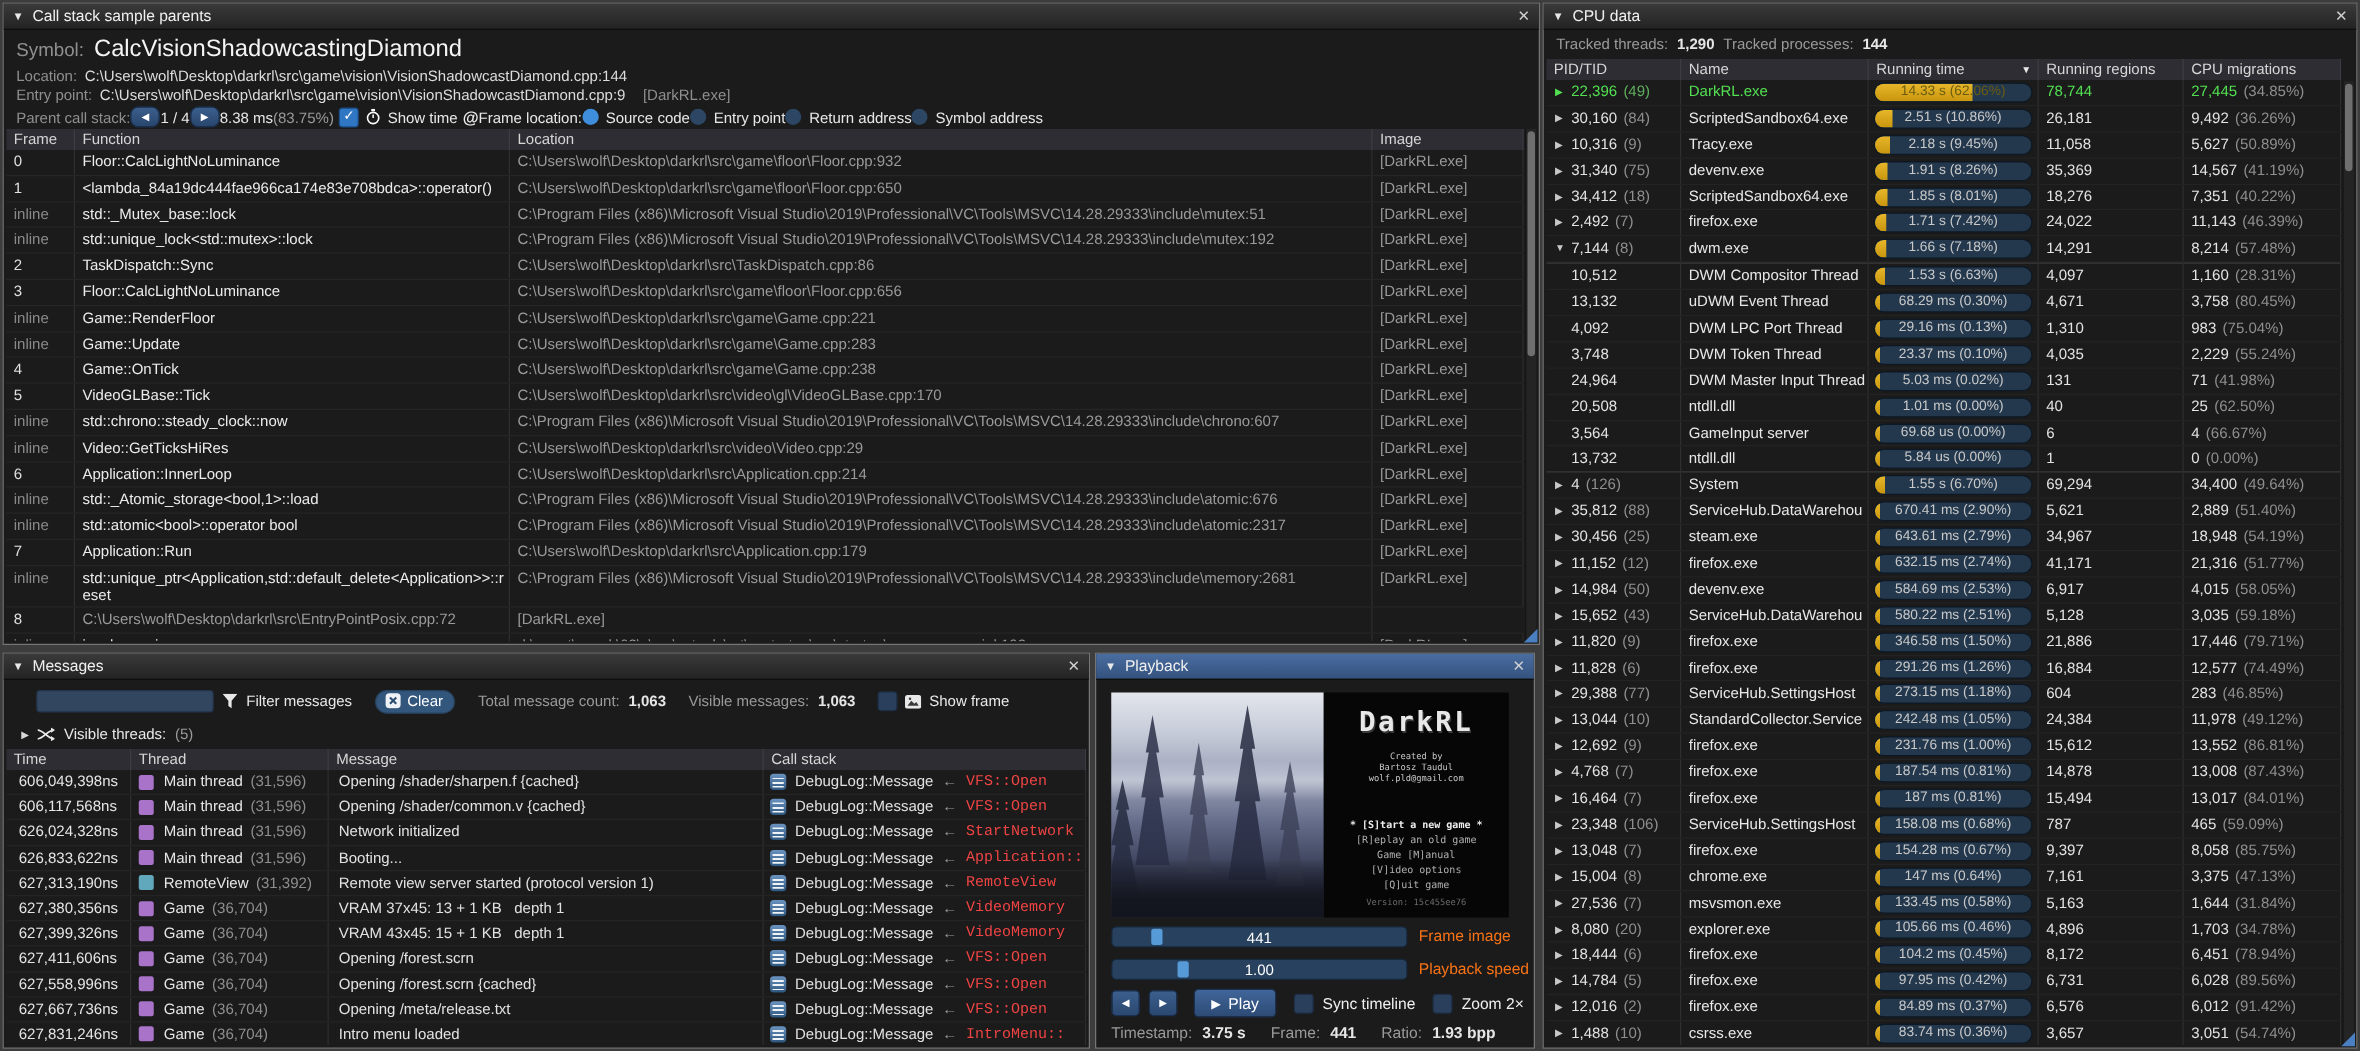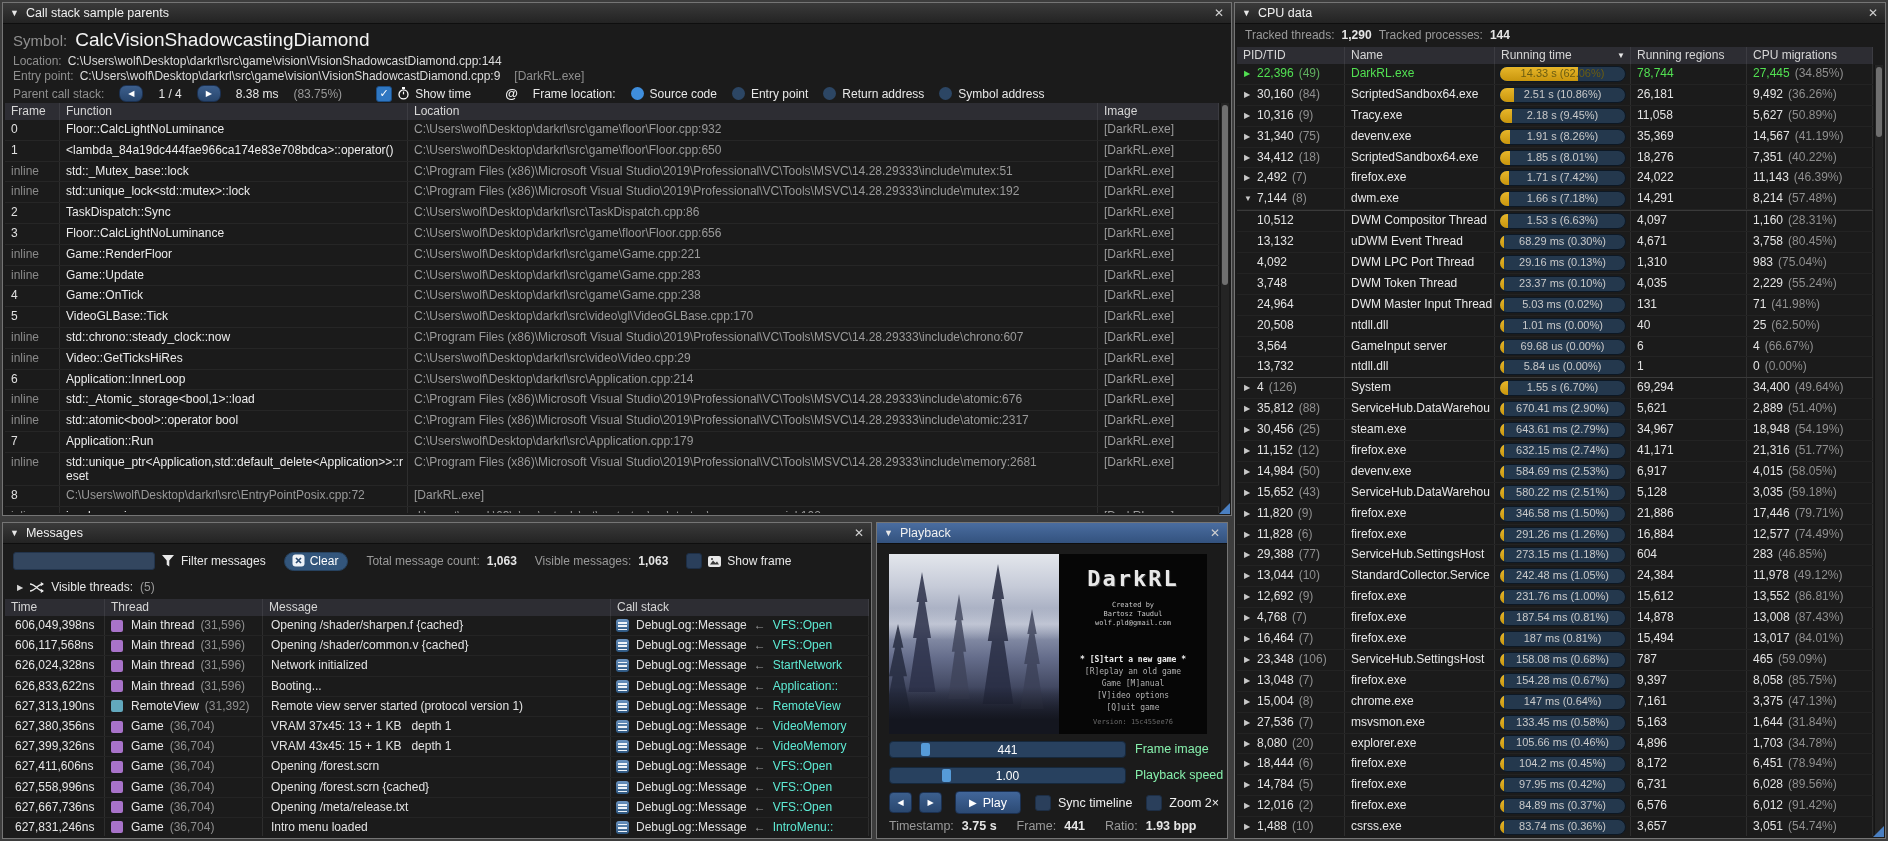"Parent call stack:" #nav-line { gap: 15px -> 0 }
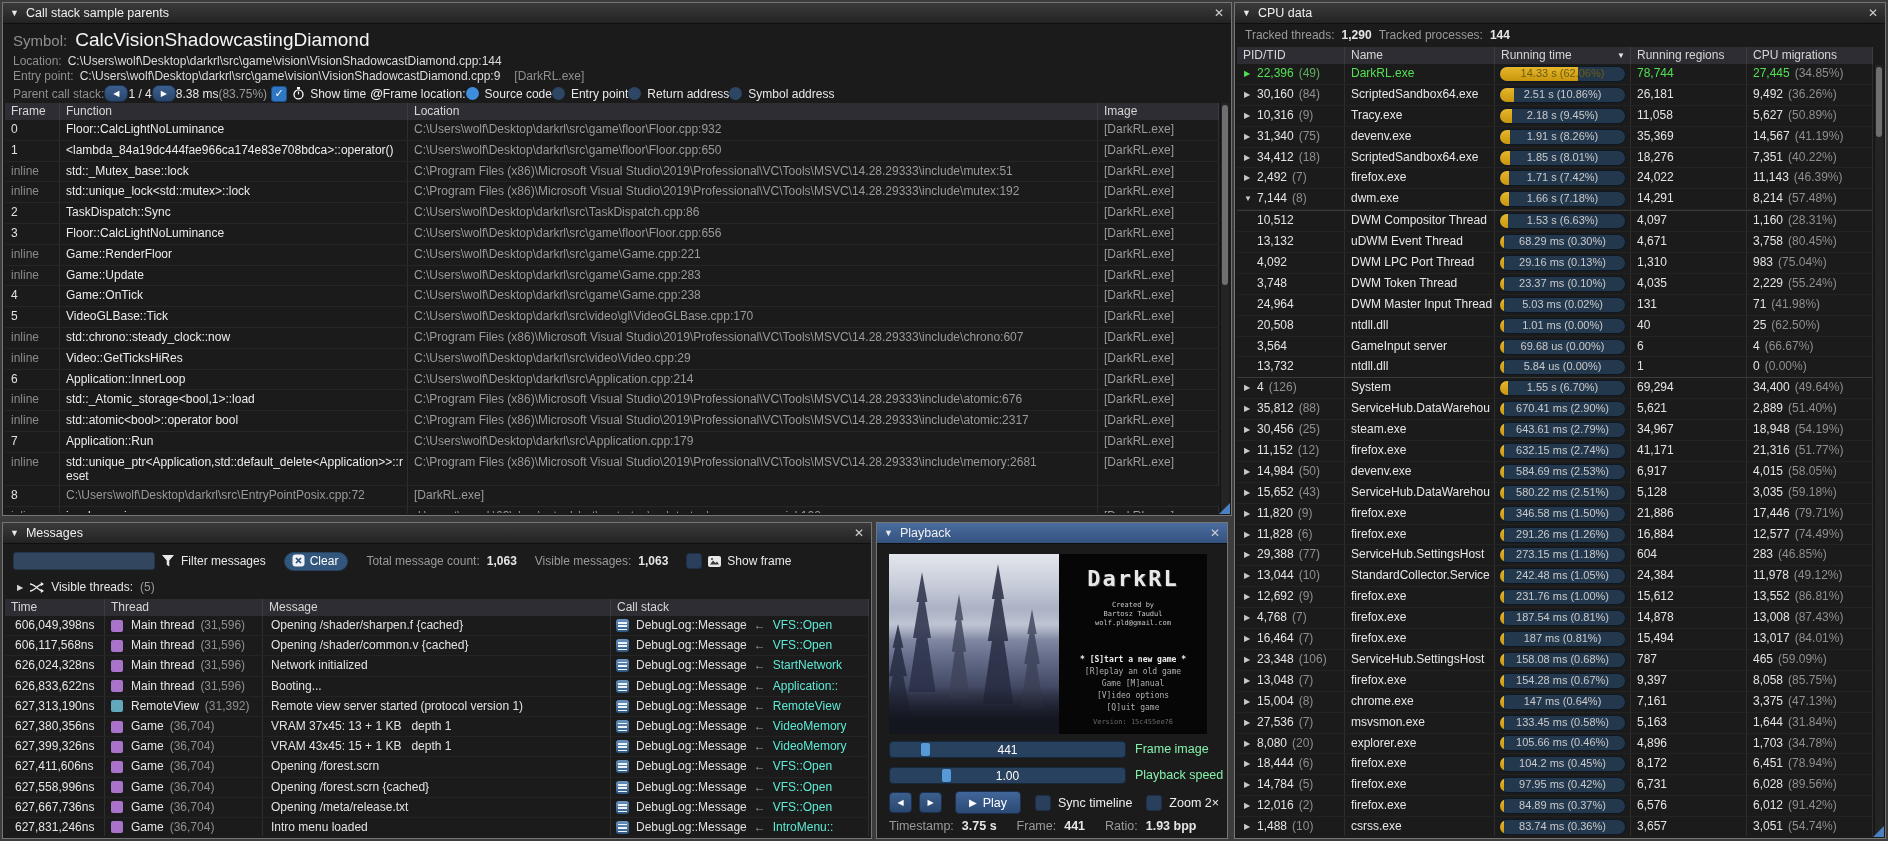"Filter messages" .m-toolbar { left: 10px -> 26px }
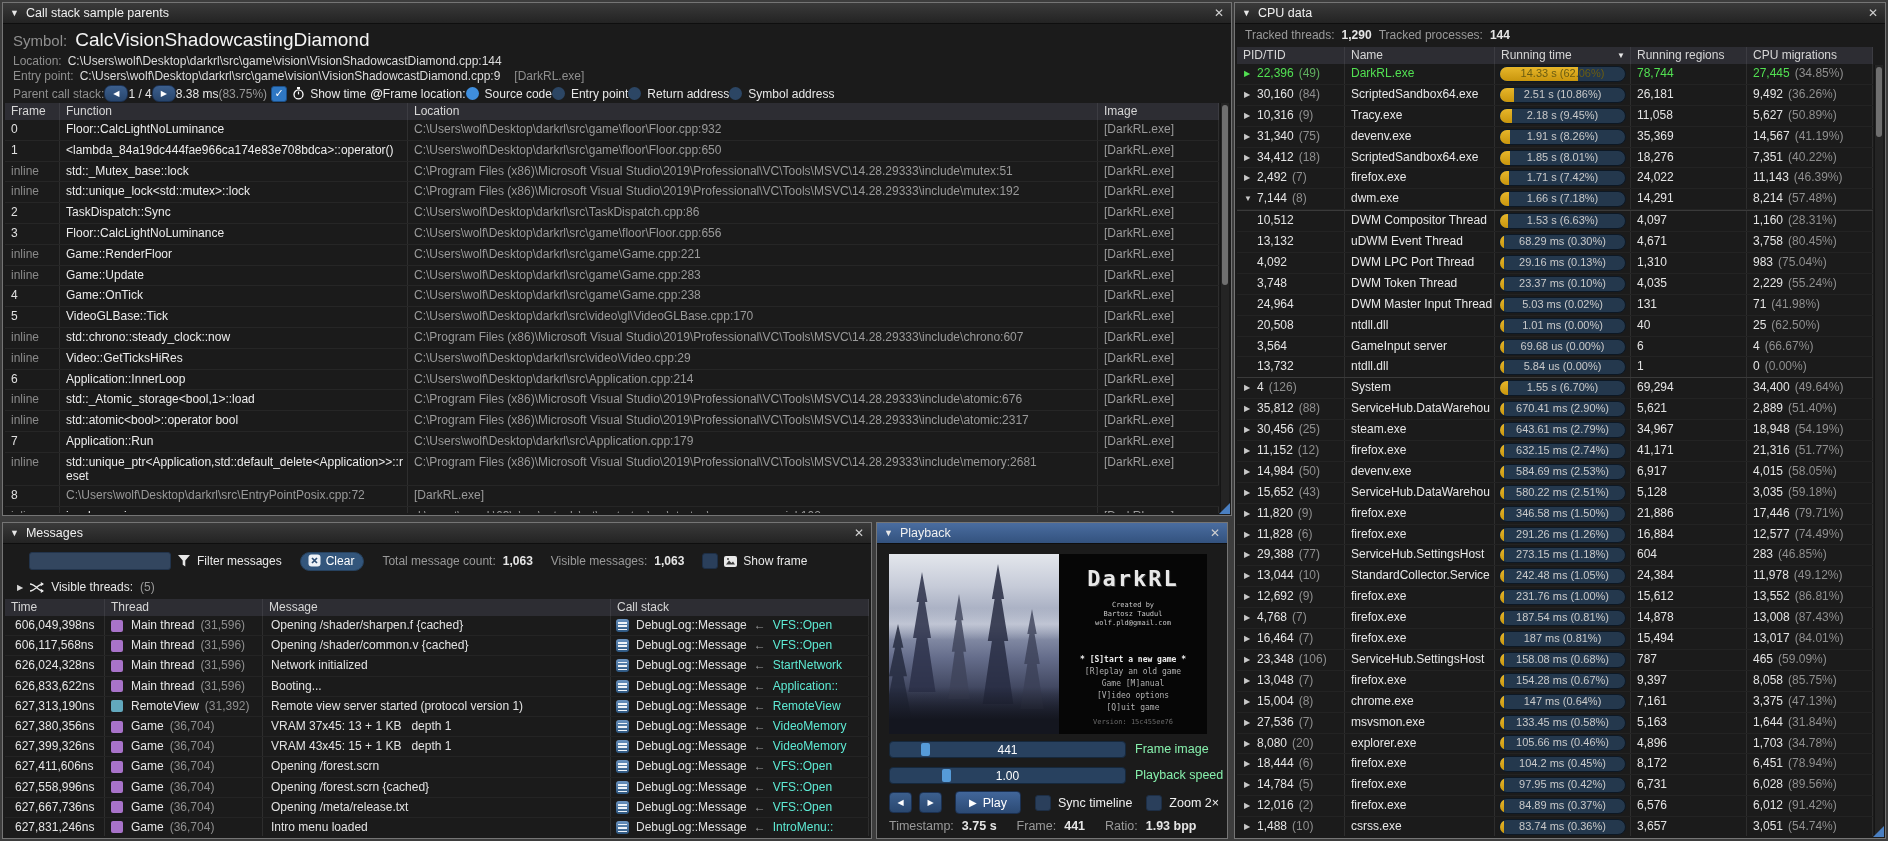"VFS::Open" .cs .s2 { color: #5eead4 -> #ef4444; font-family: none -> Liberation Mono, monospace }
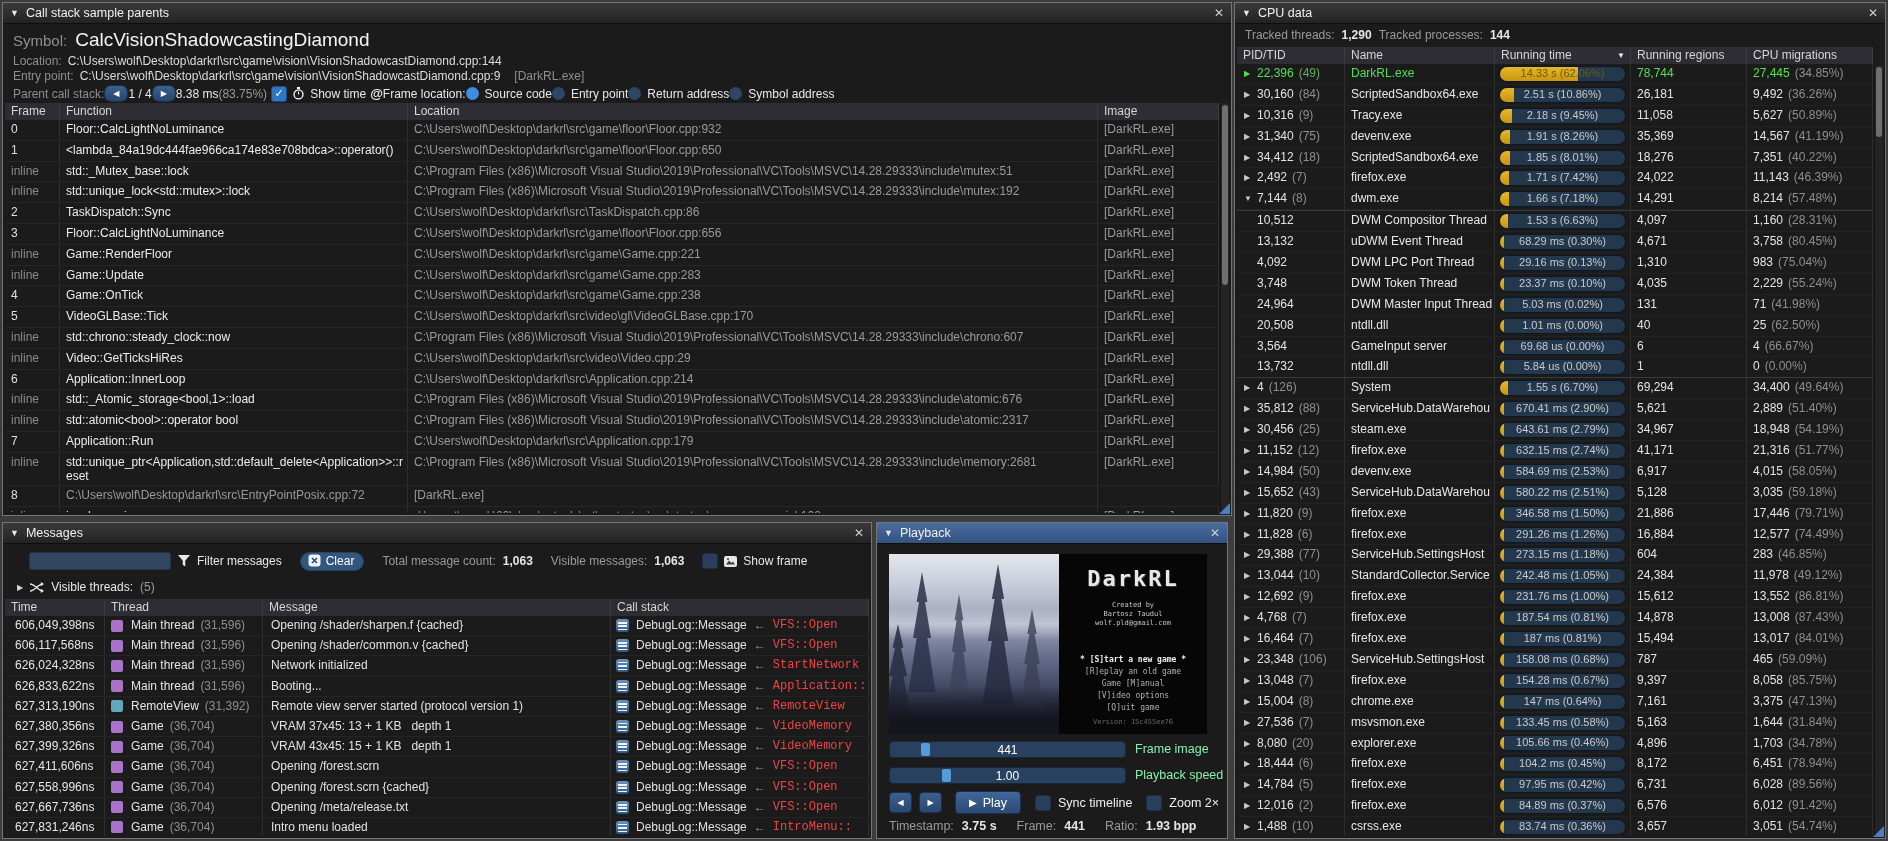"Frame image" .sl-label { color: #86efac -> #f97316 }
